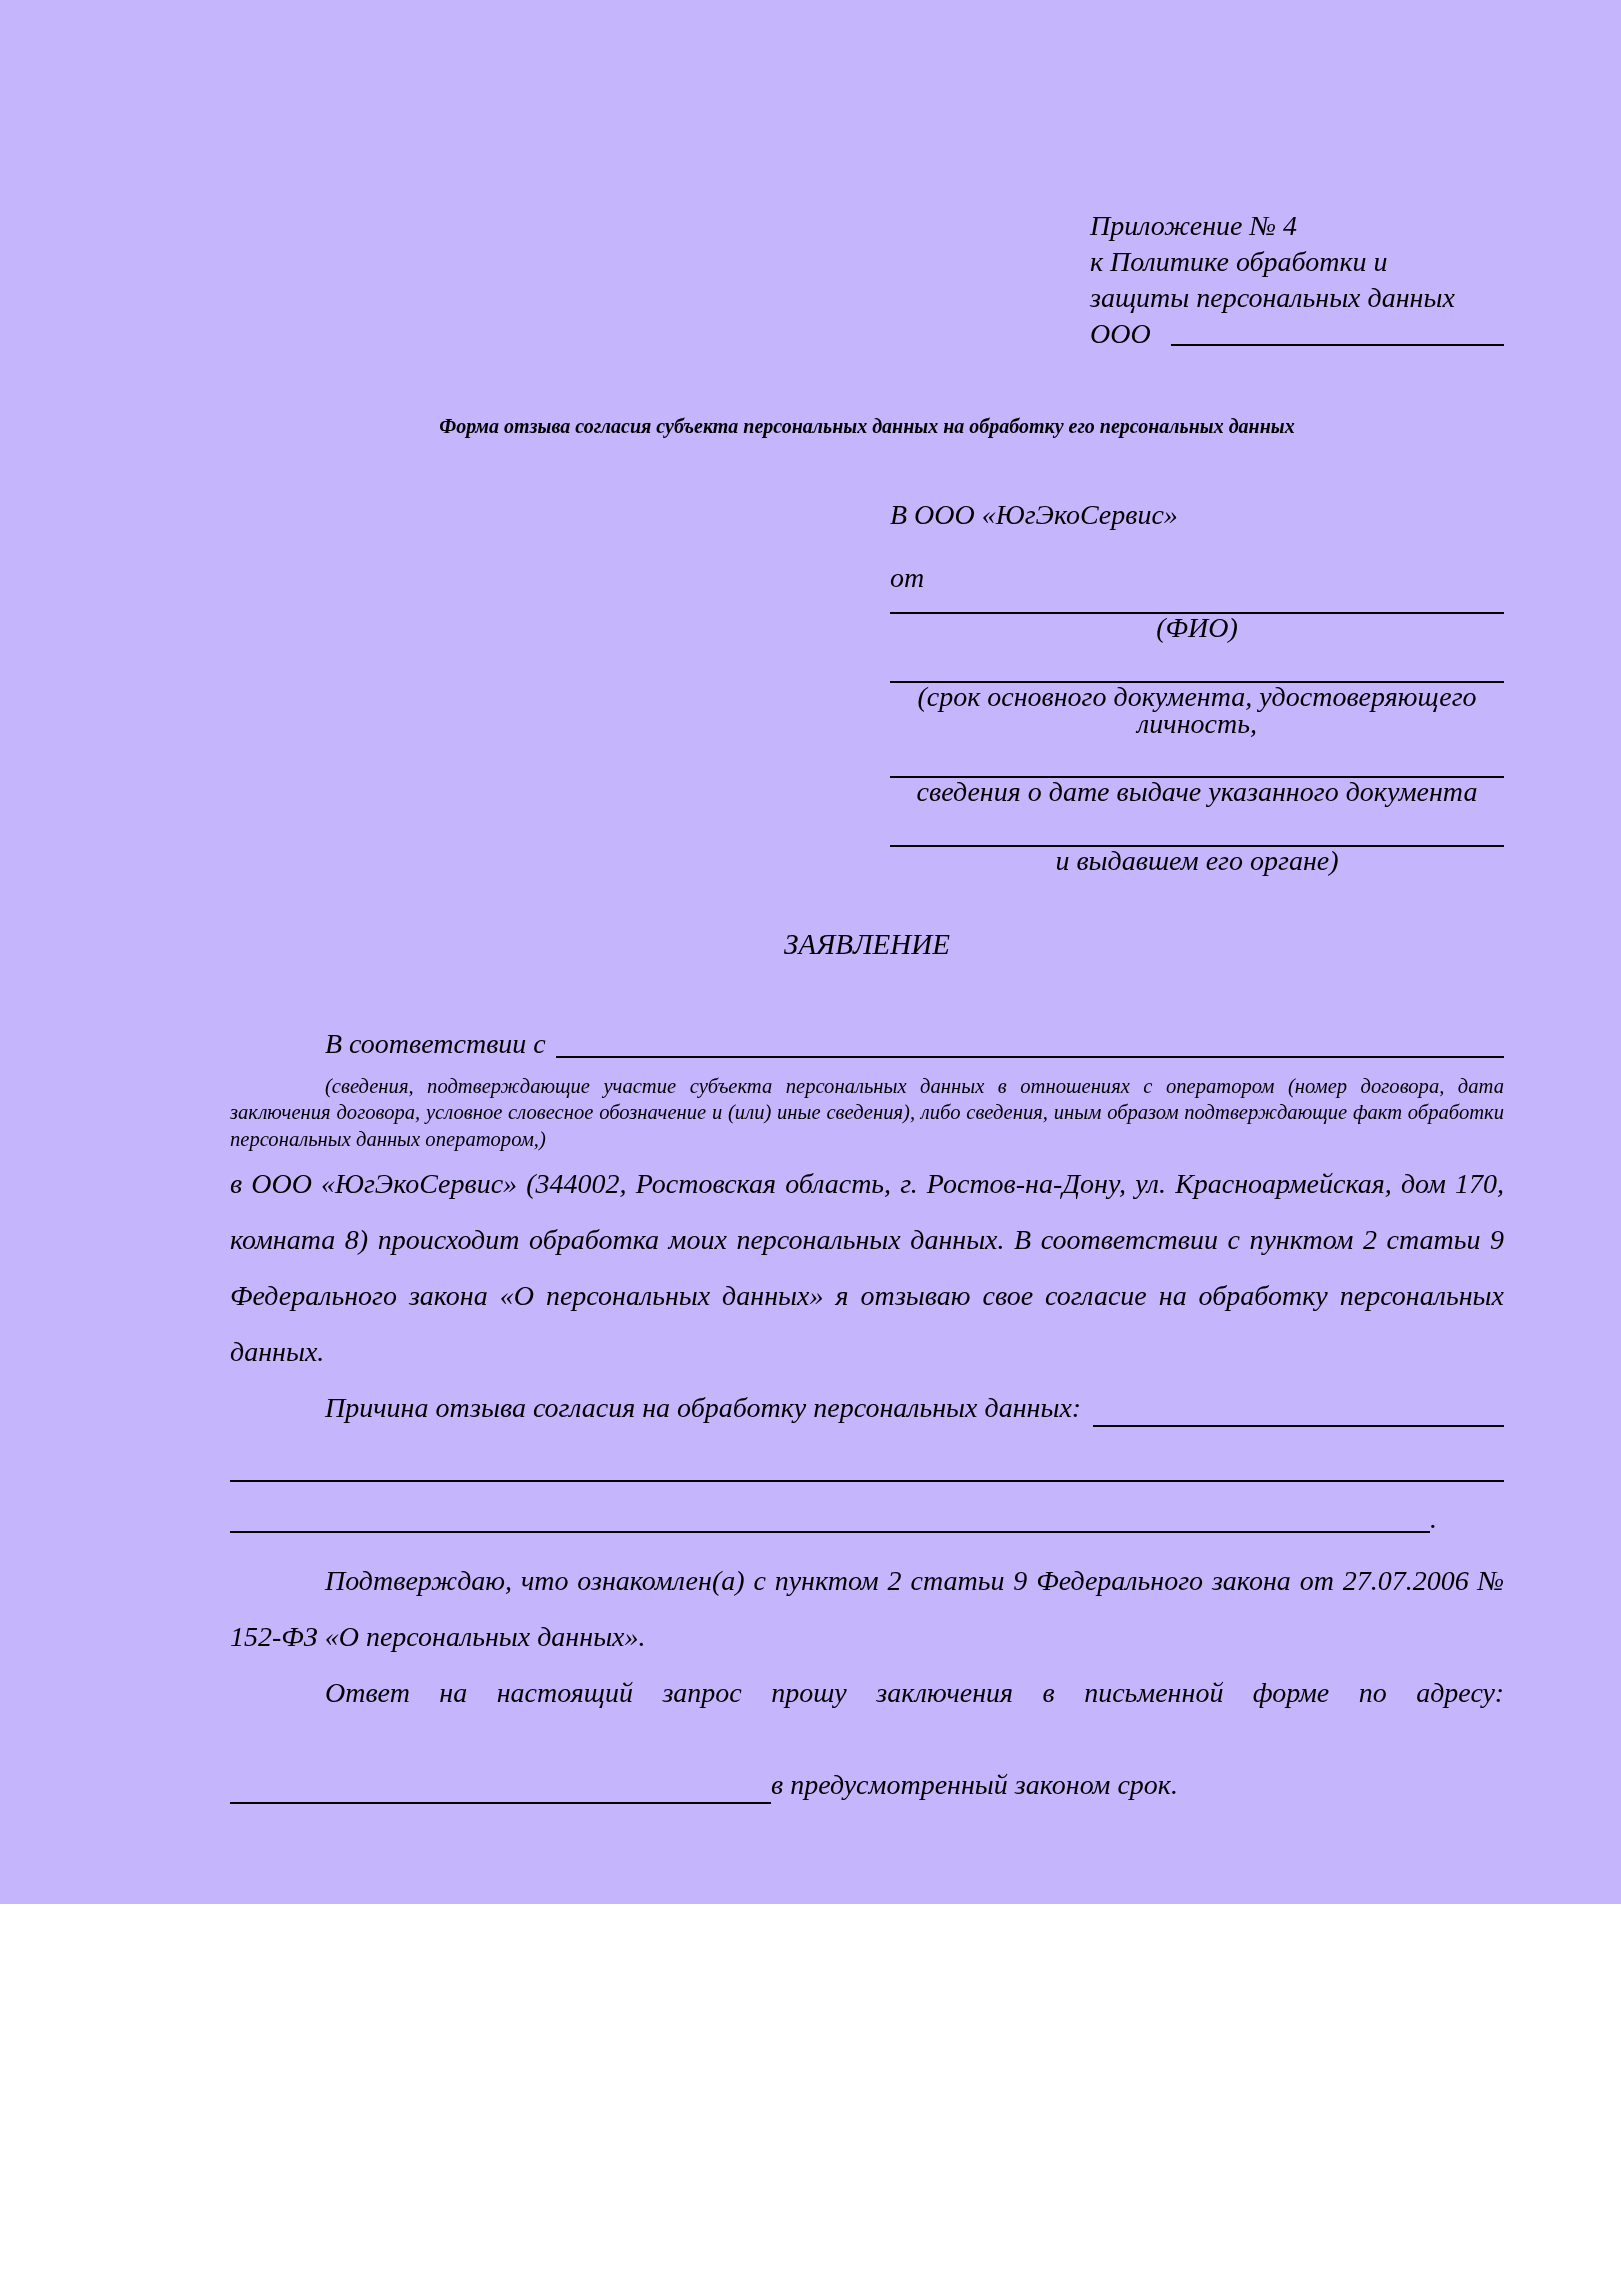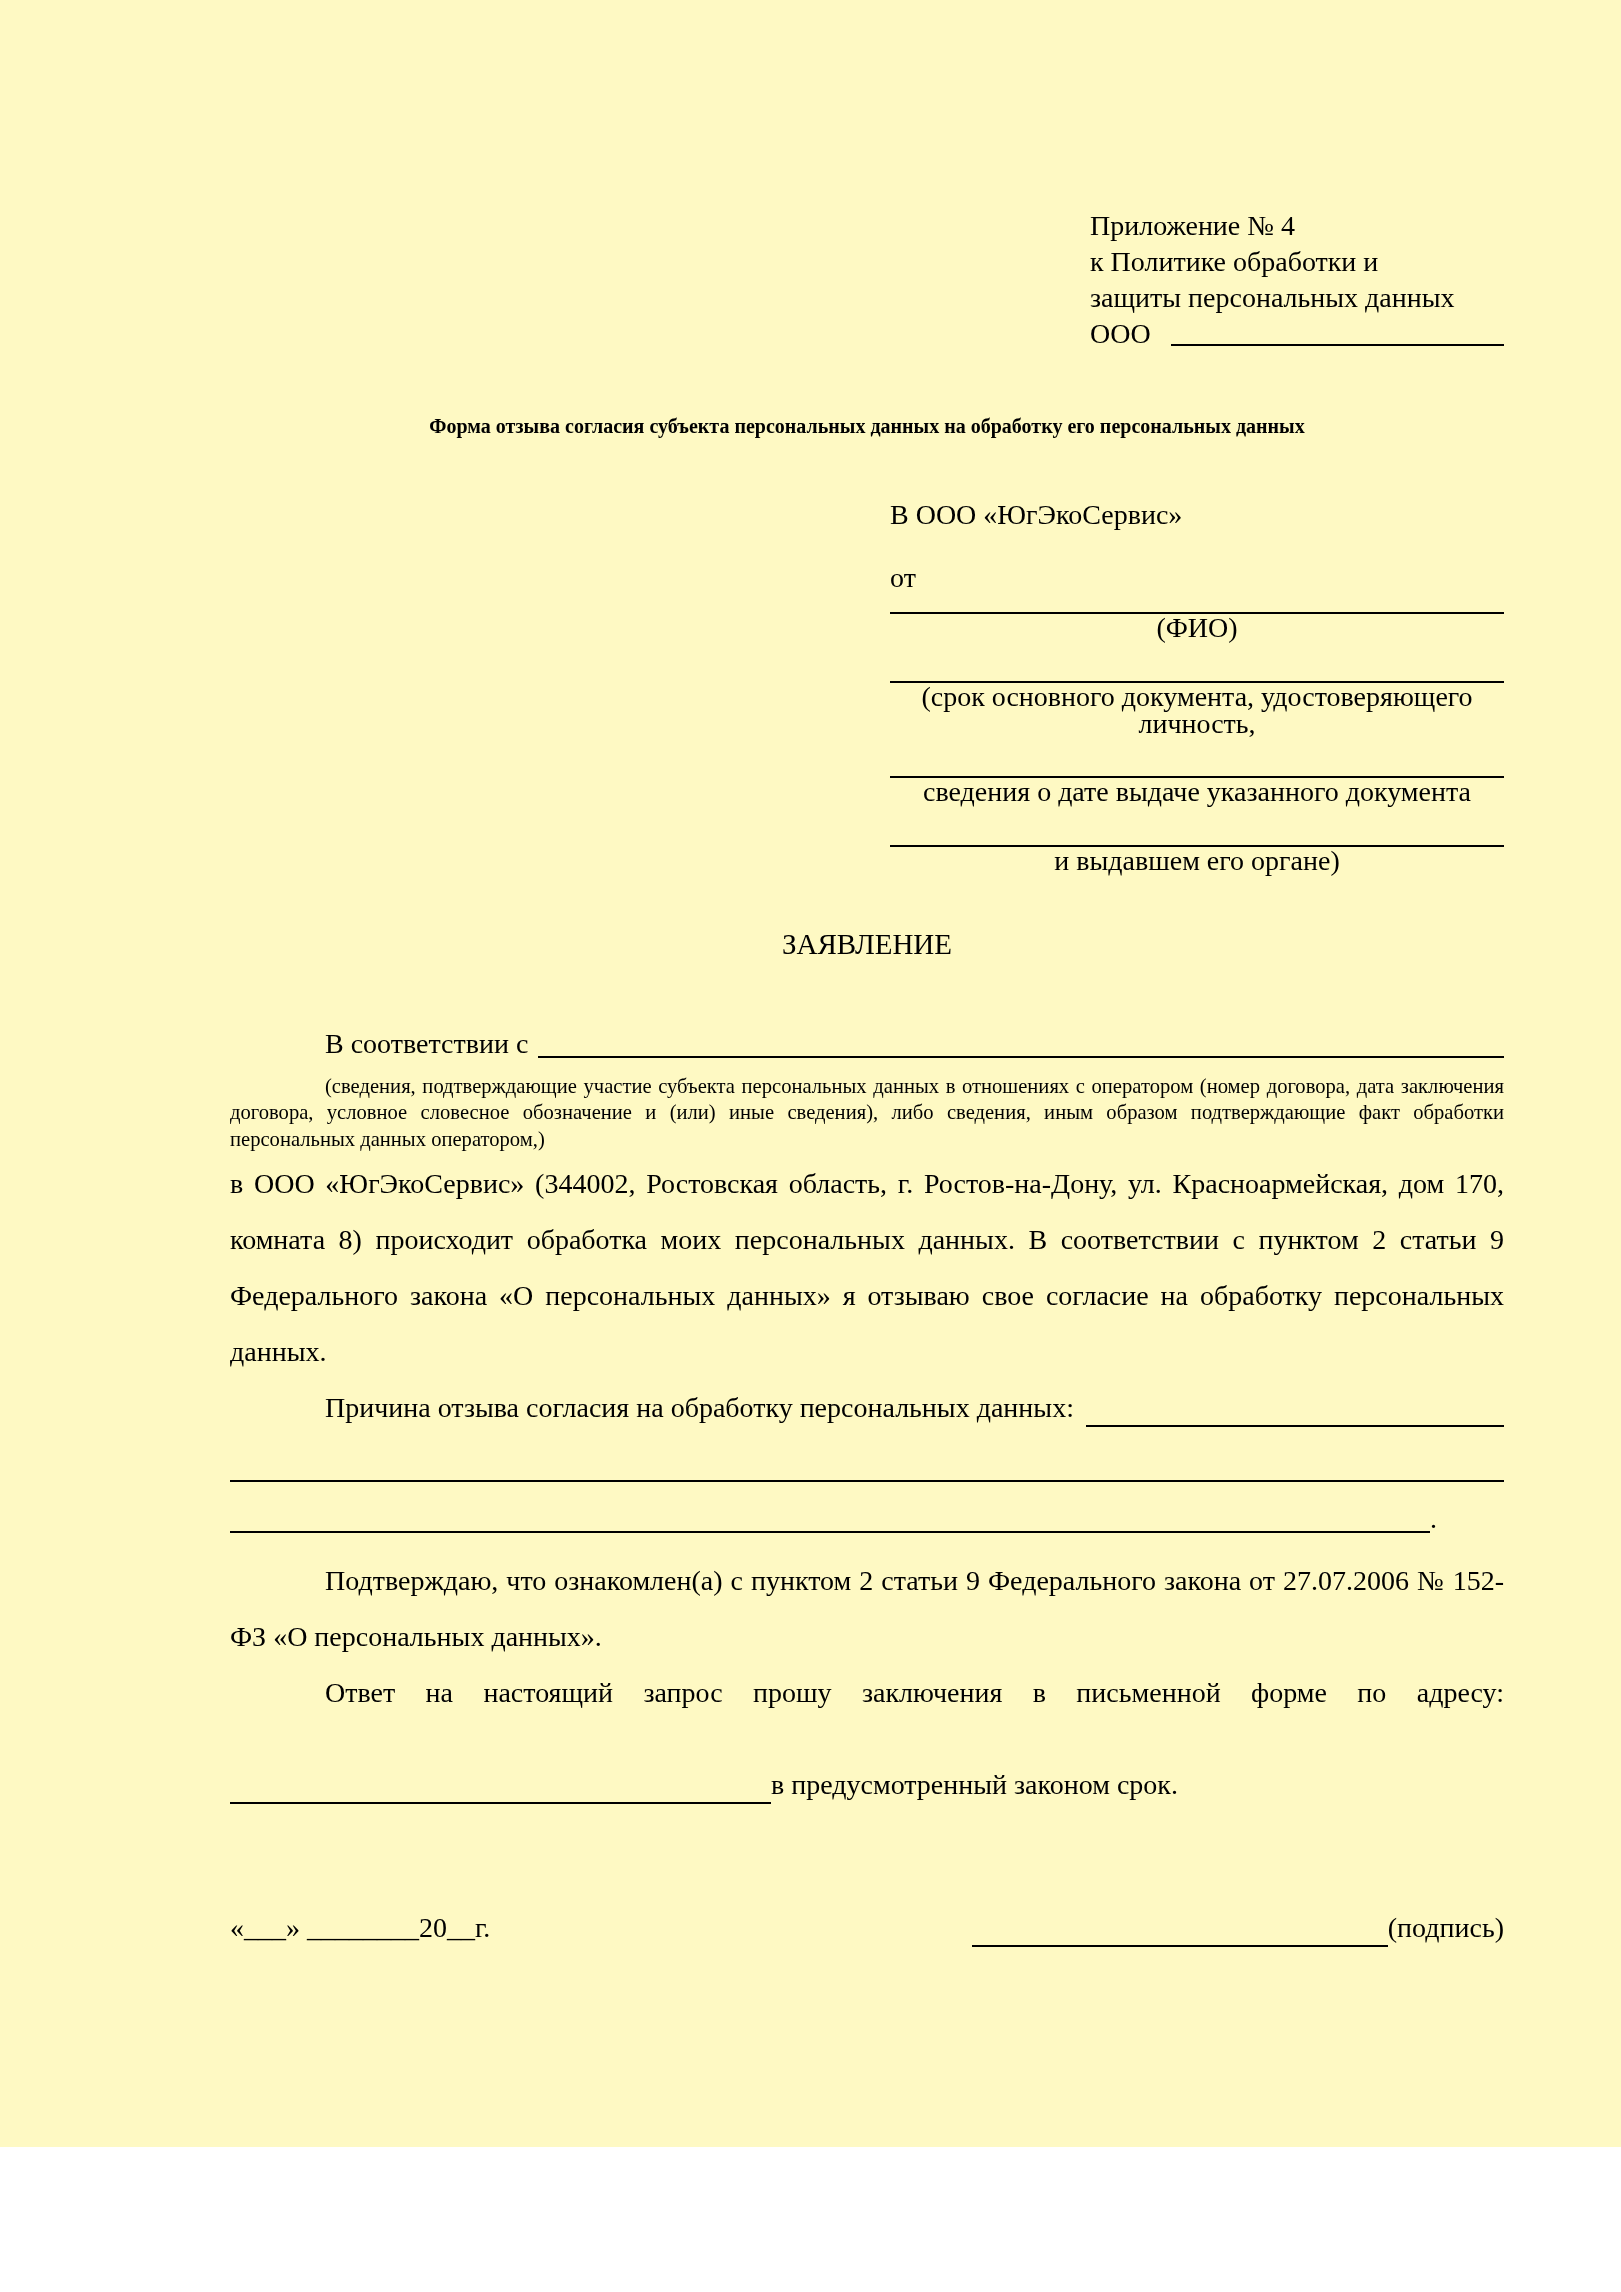"Приложение № 4" .page { background: #fef9c3 -> #c4b5fd; font-style: none -> italic; height: 2147px -> 1904px }
